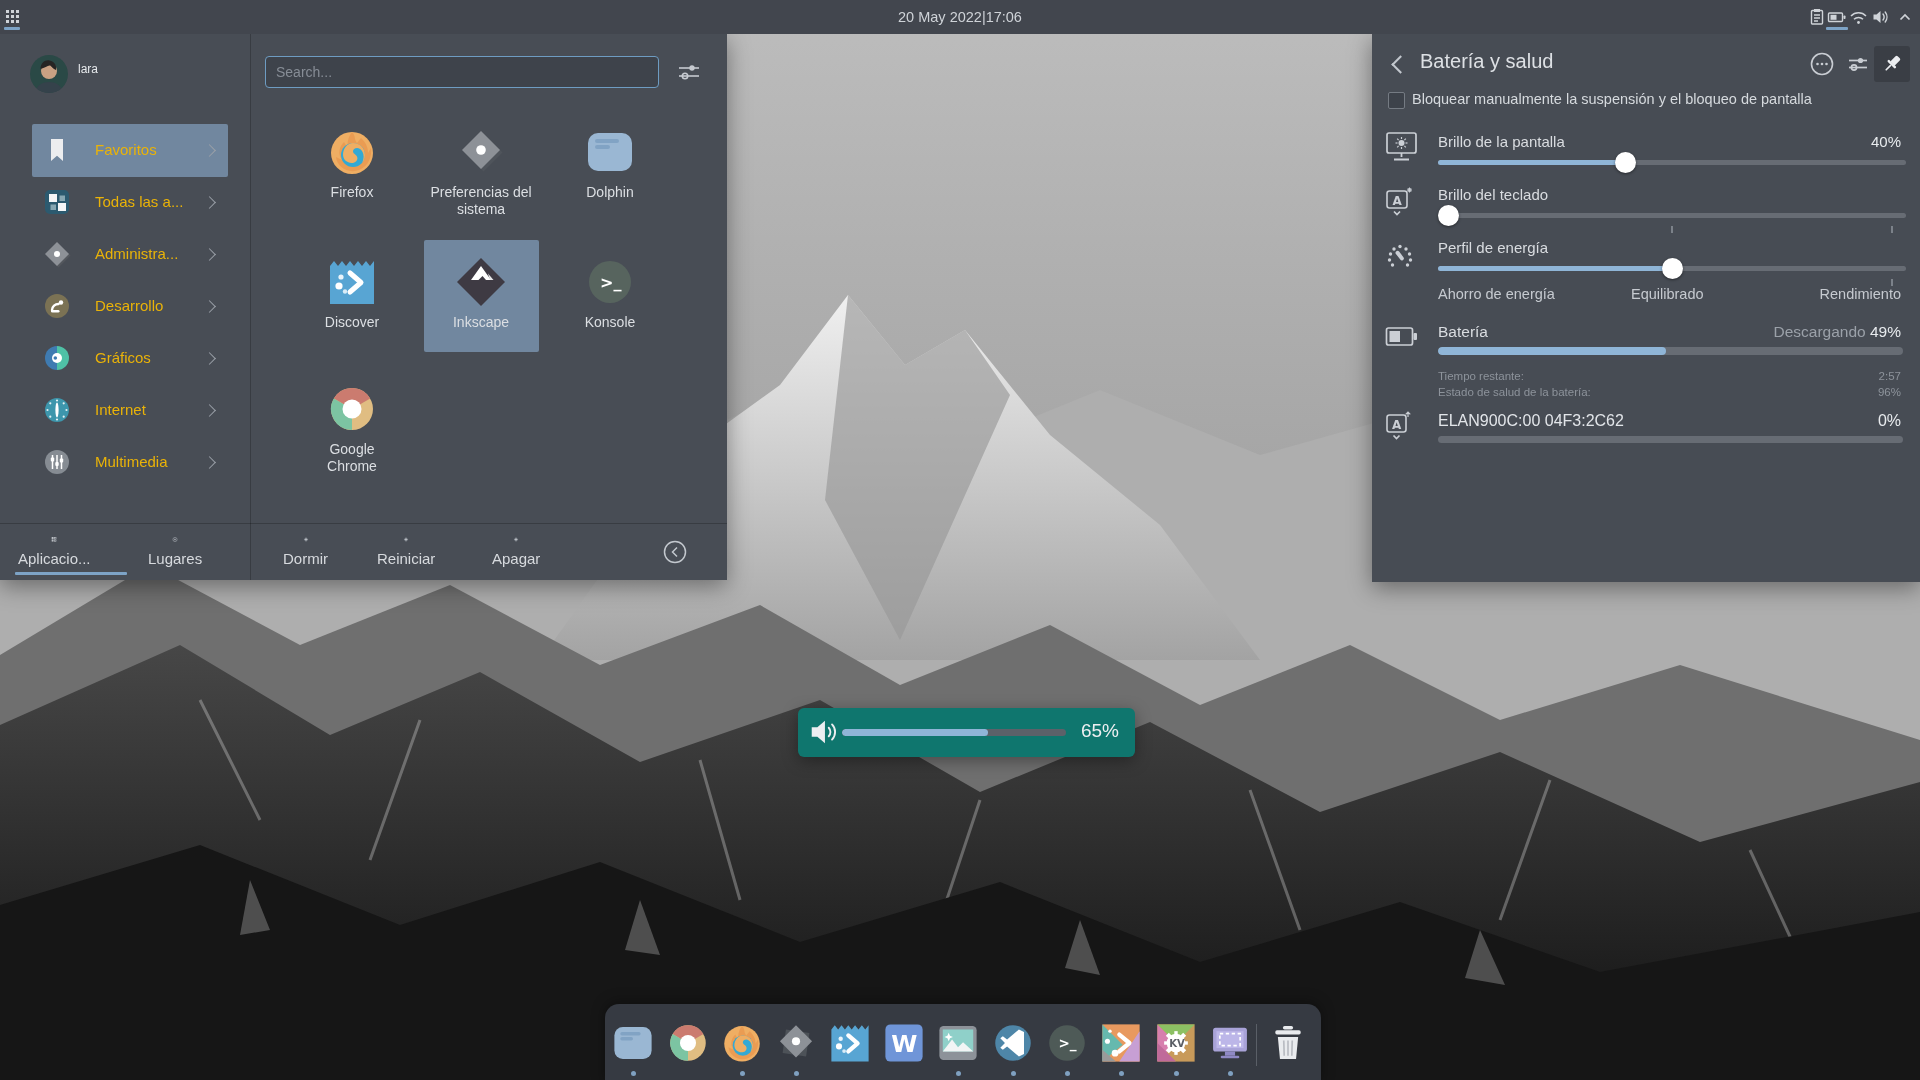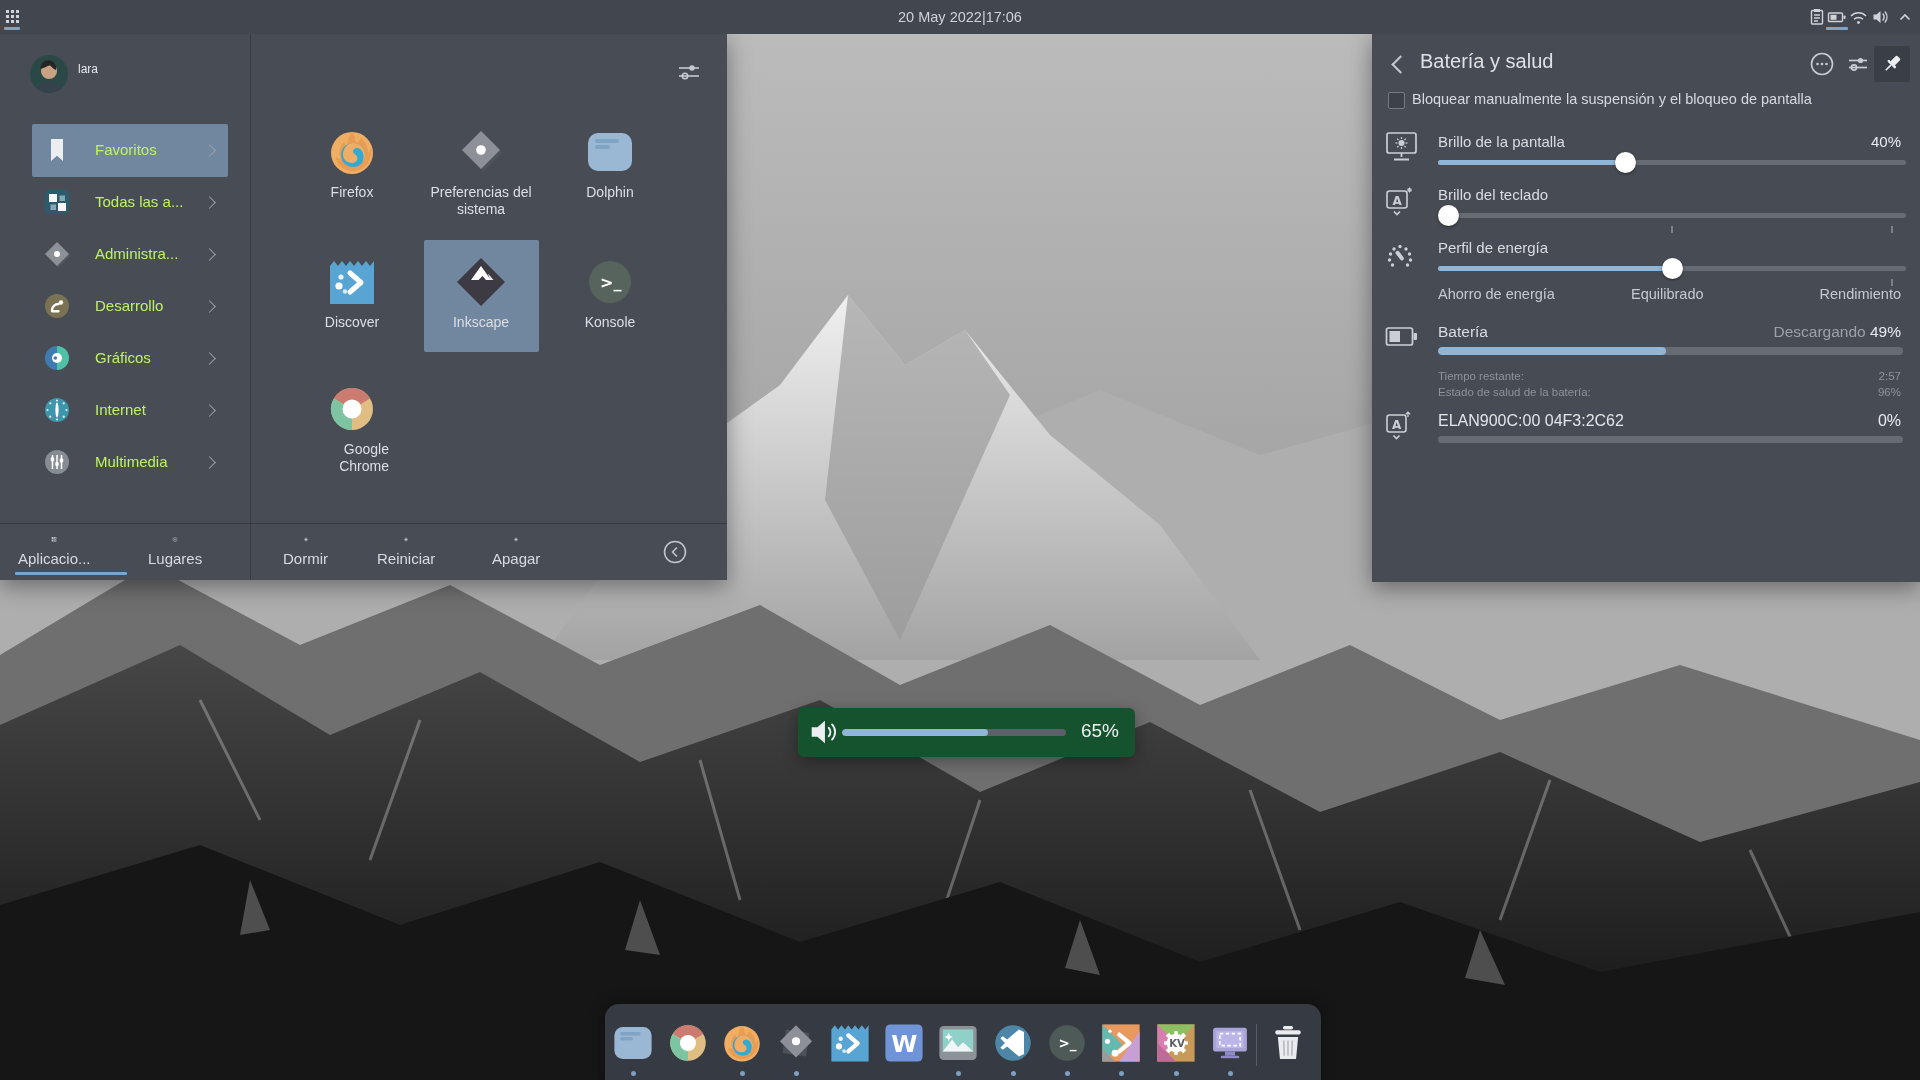"Search..." input { html: none -> <input> }
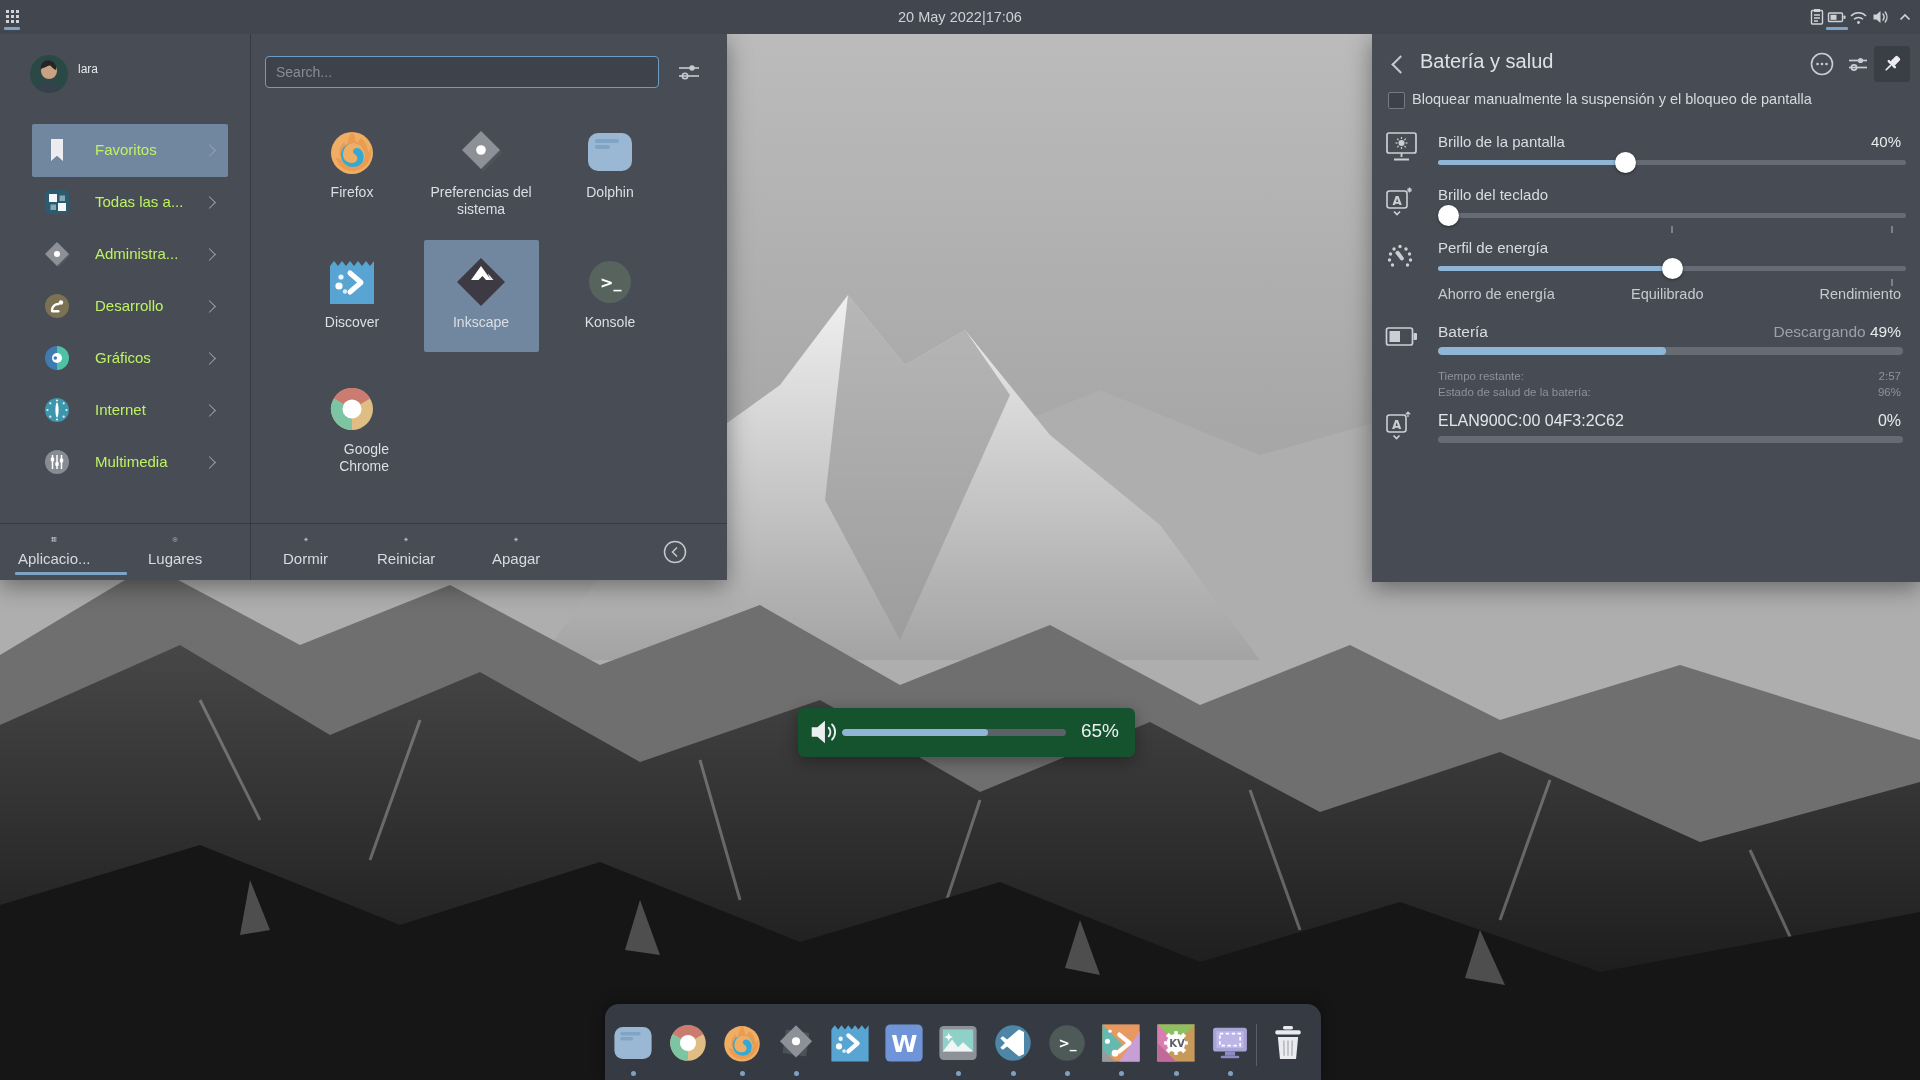"Favoritos" .side-row .lbl { color: #bef264 -> #eab308 }
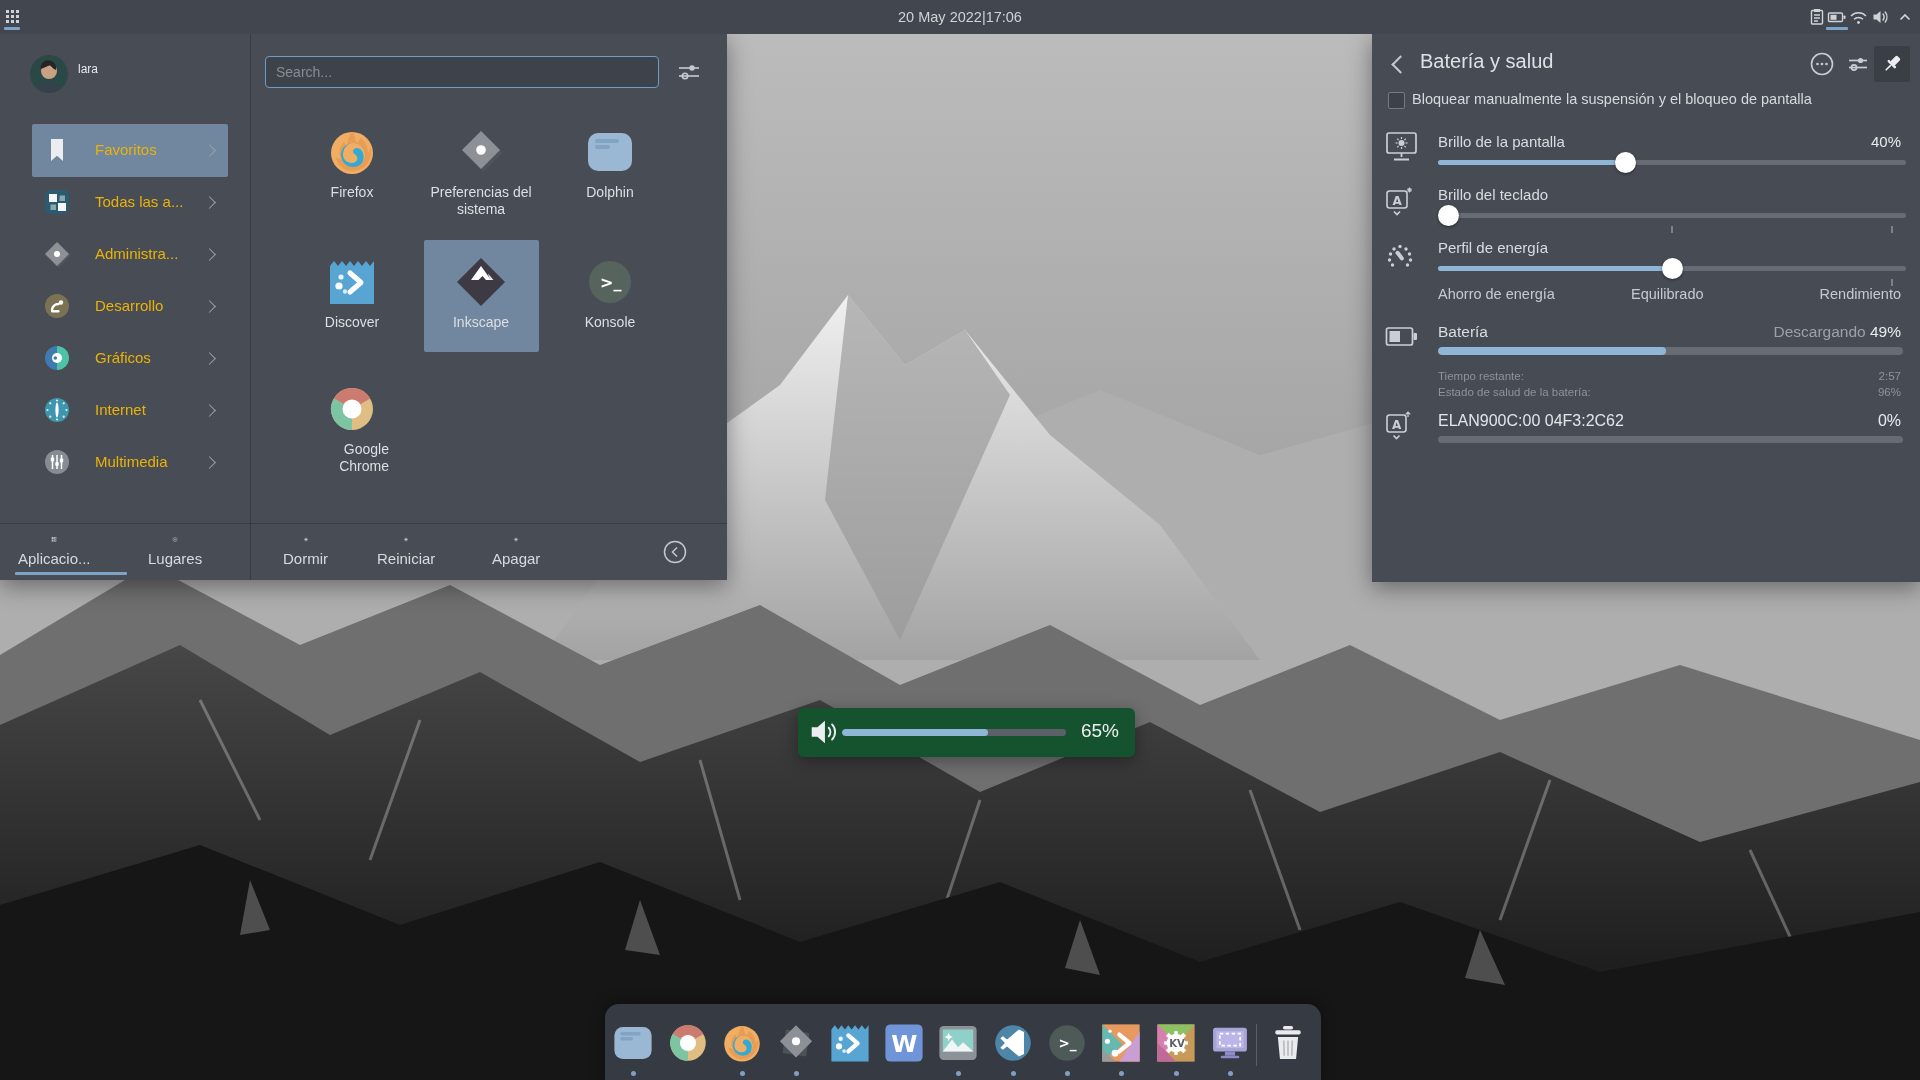"Google Chrome" .narrow .glabel { text-align: right -> none }
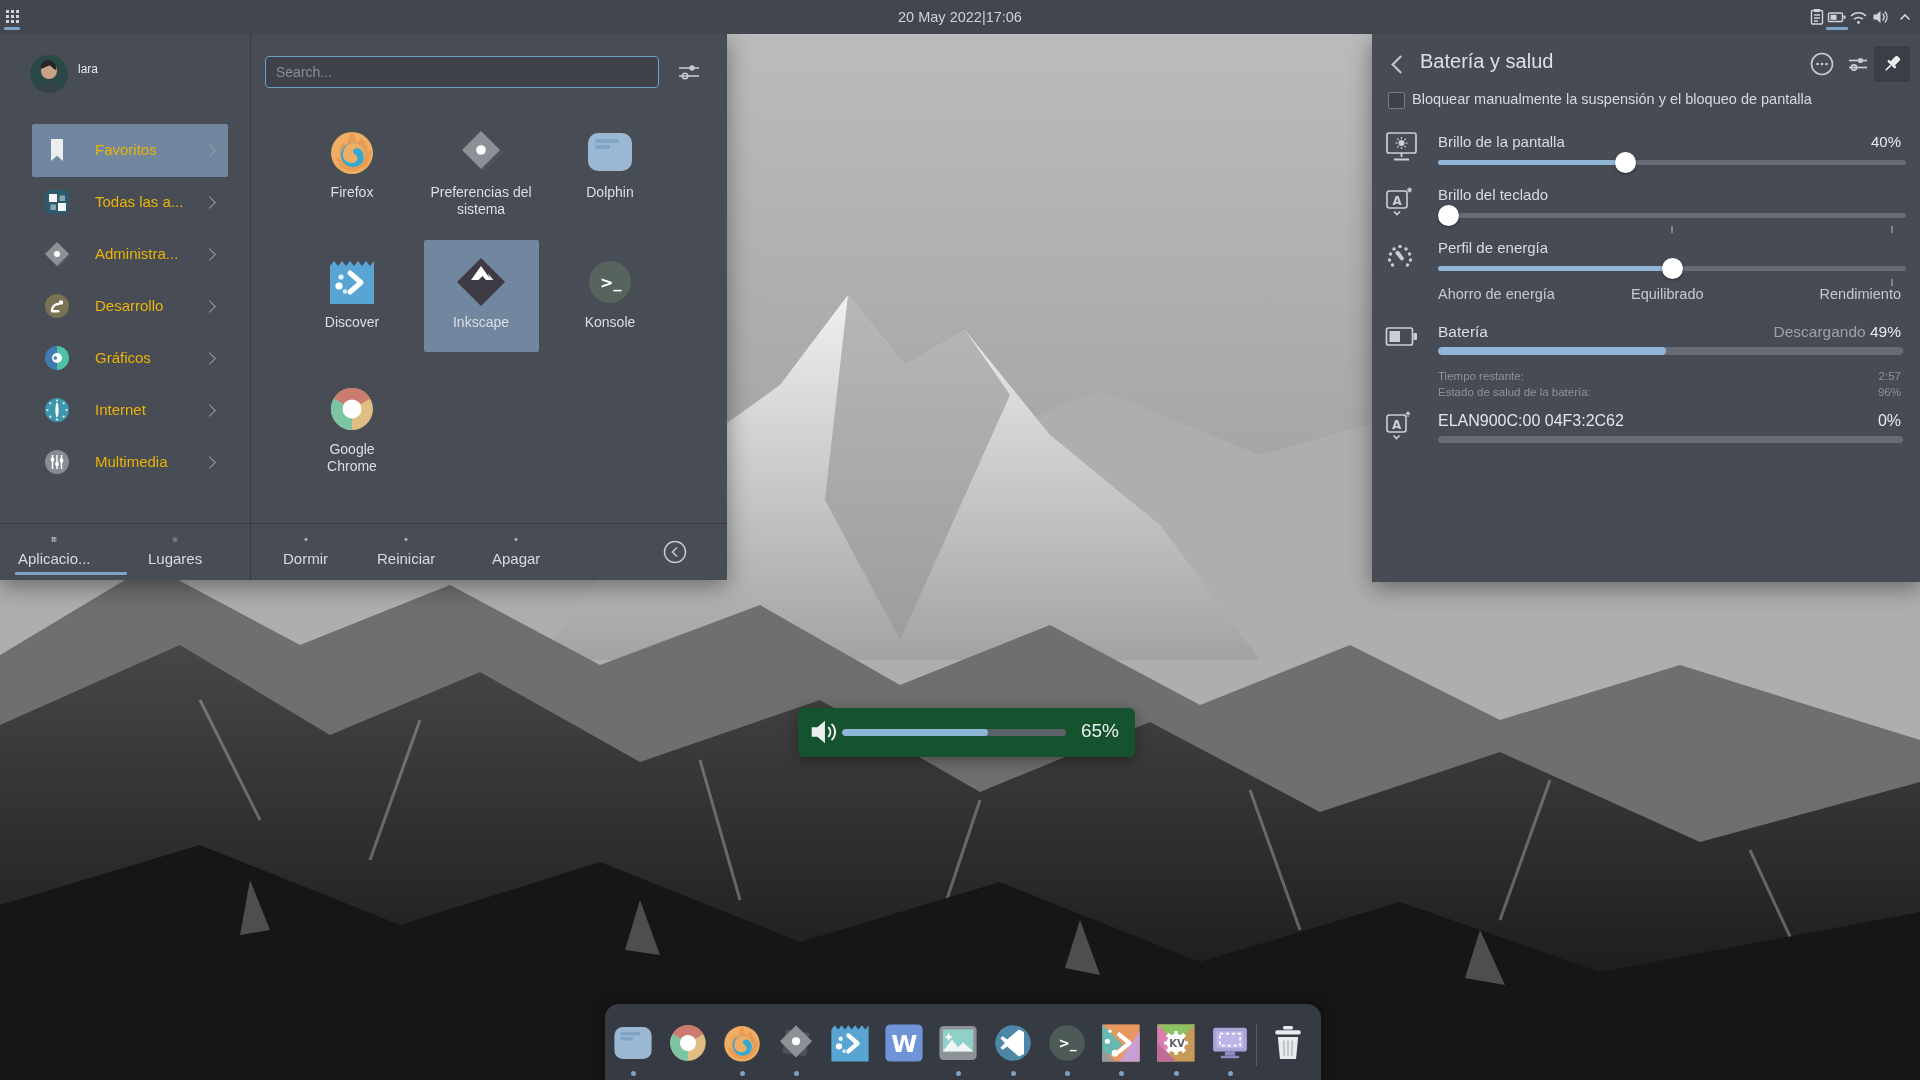"65%" #osd { background: #14532d -> #0f766e }
